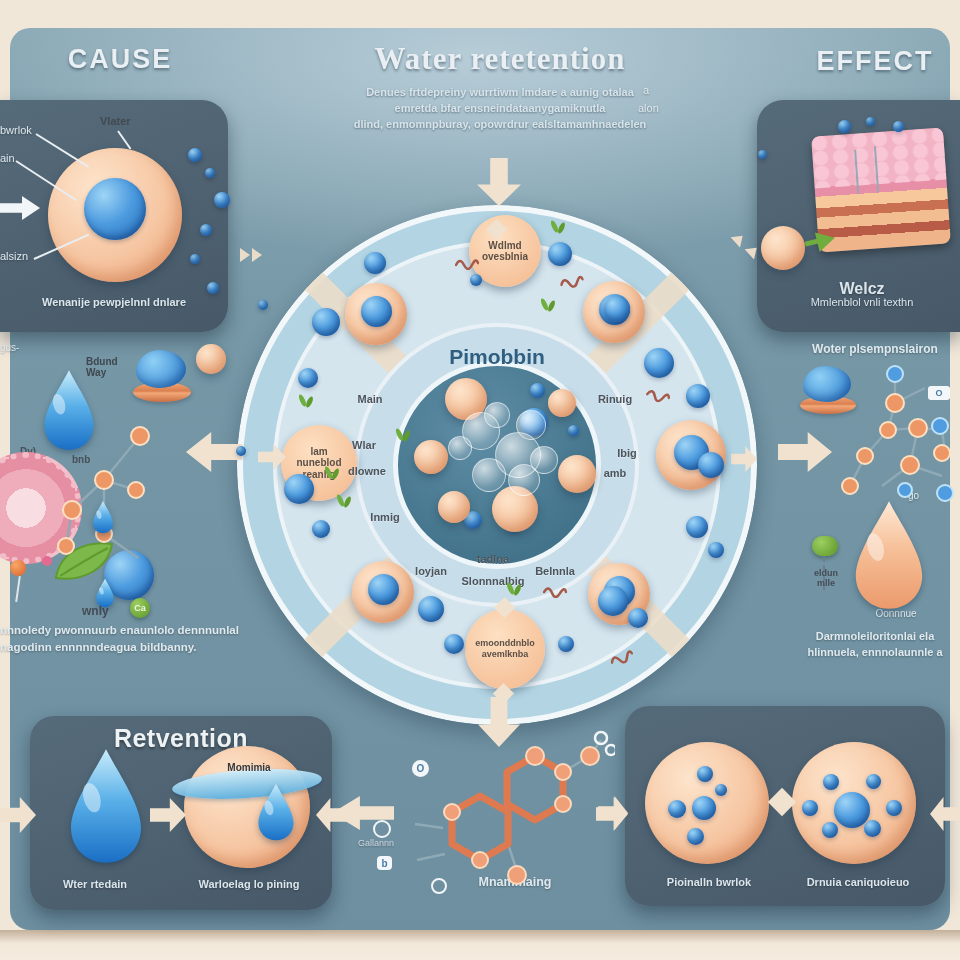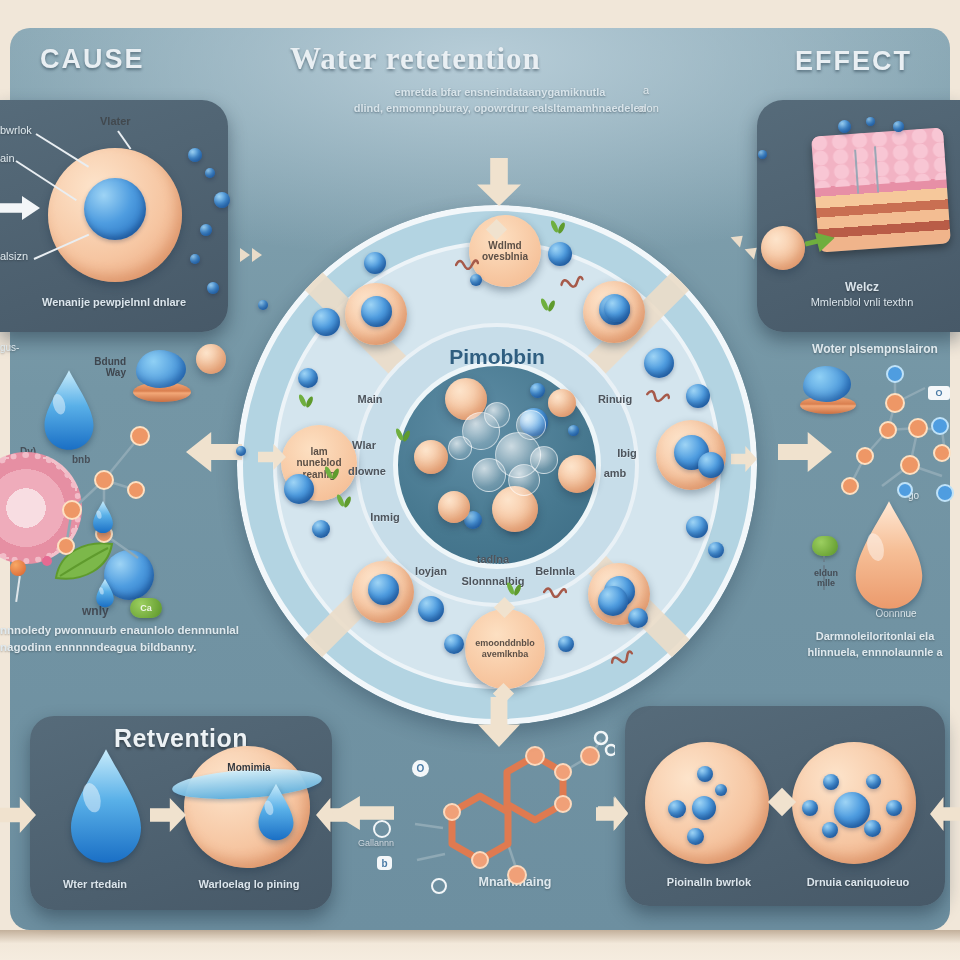"CAUSE" .big-h { text-align: none -> center }
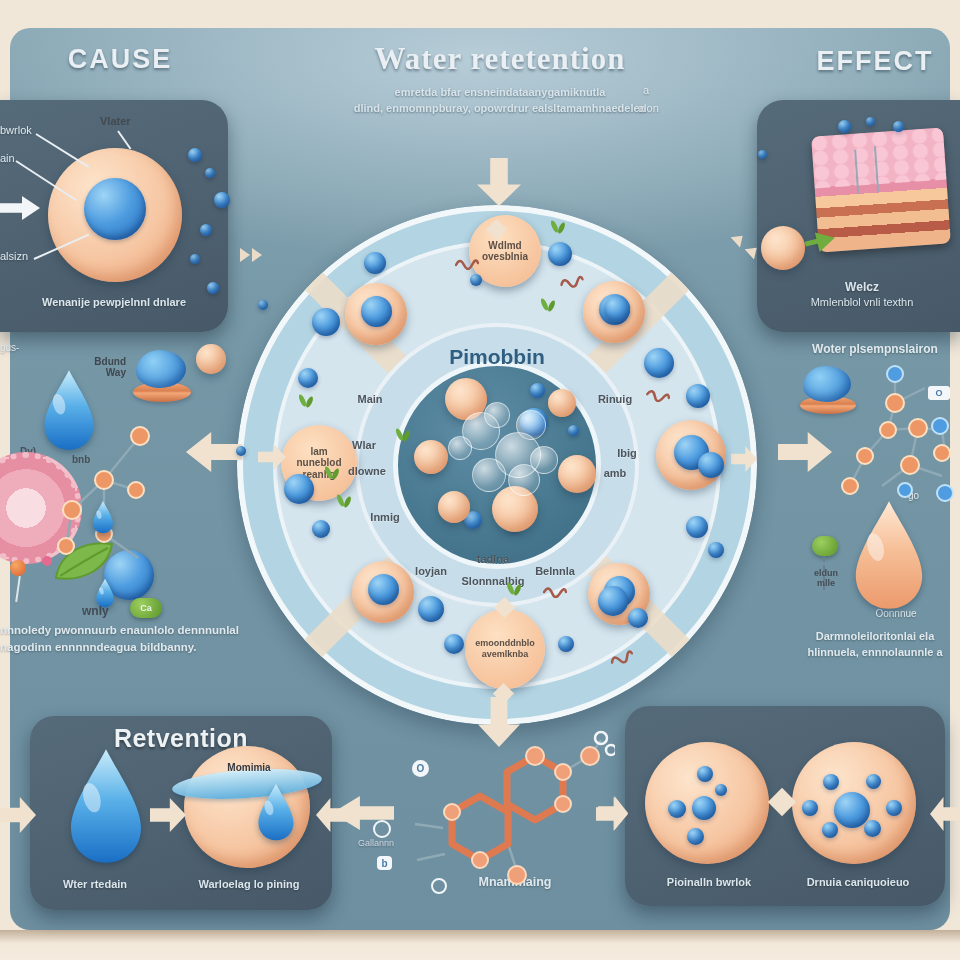"Denues frtdepreiny wurrtiwm lmdare a" span { html: none -> <span>Denues frtdepreiny wurrtiwm lmdare a aunig otalaa</span> }
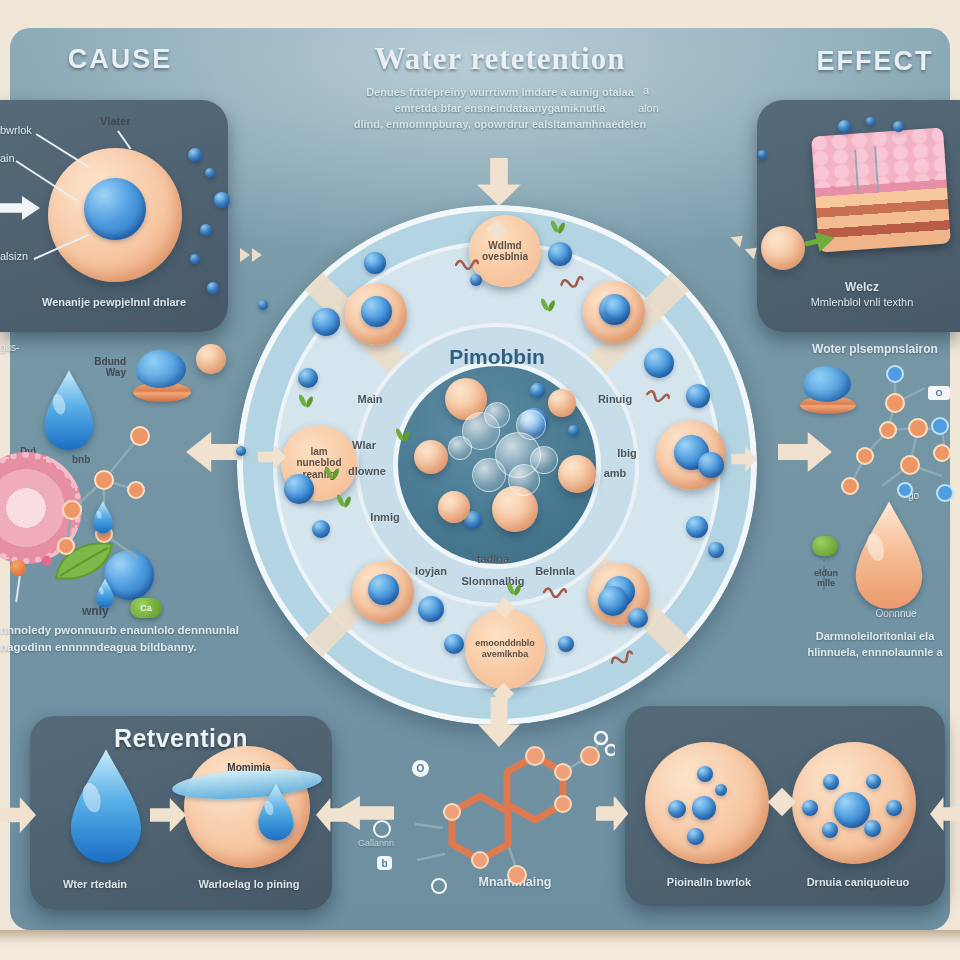"Welcz" div.cap { font-size: 12px -> 16px }
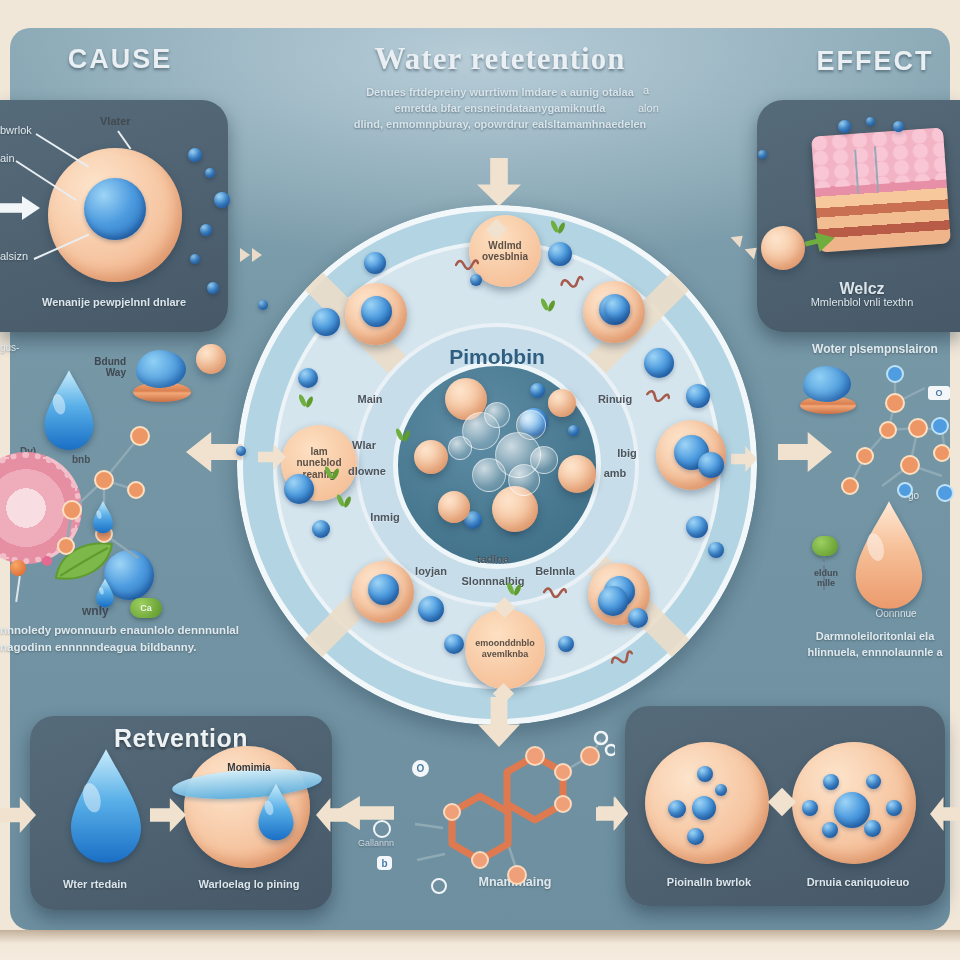"Bdund" div.llight { text-align: right -> left }
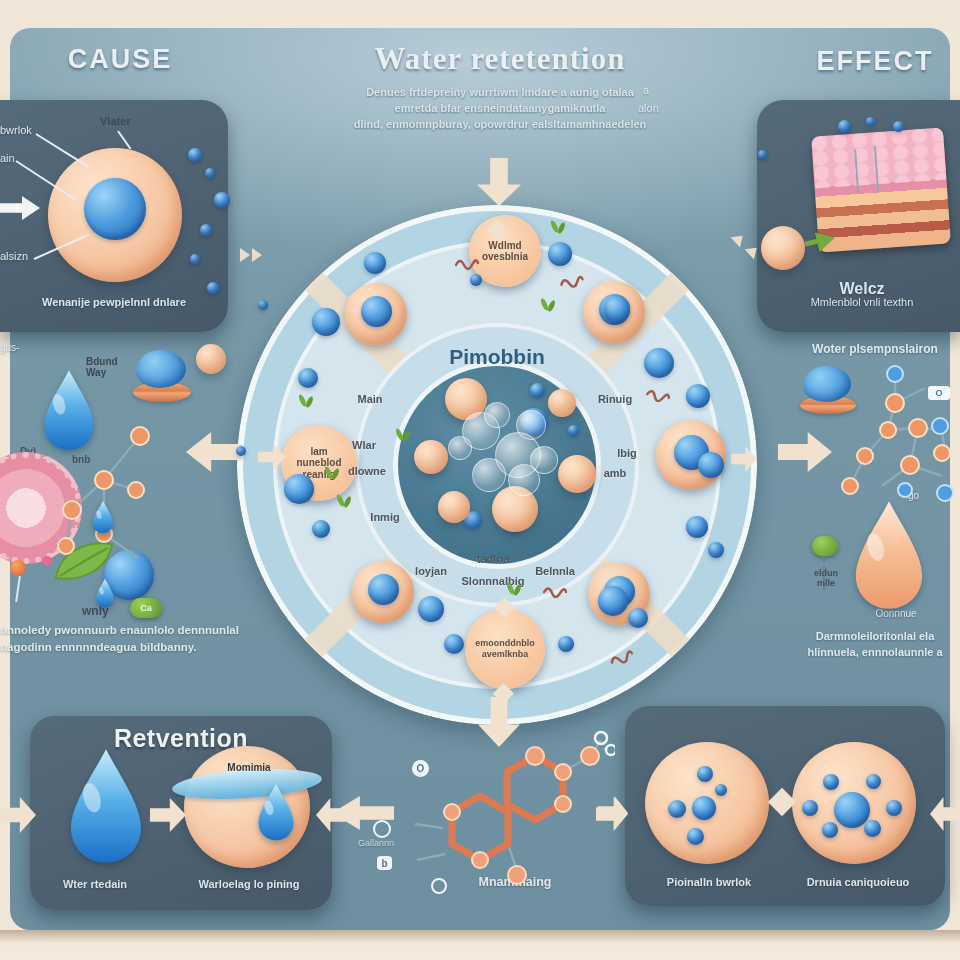"Ca" div.pill { width: 32px -> 20px }
